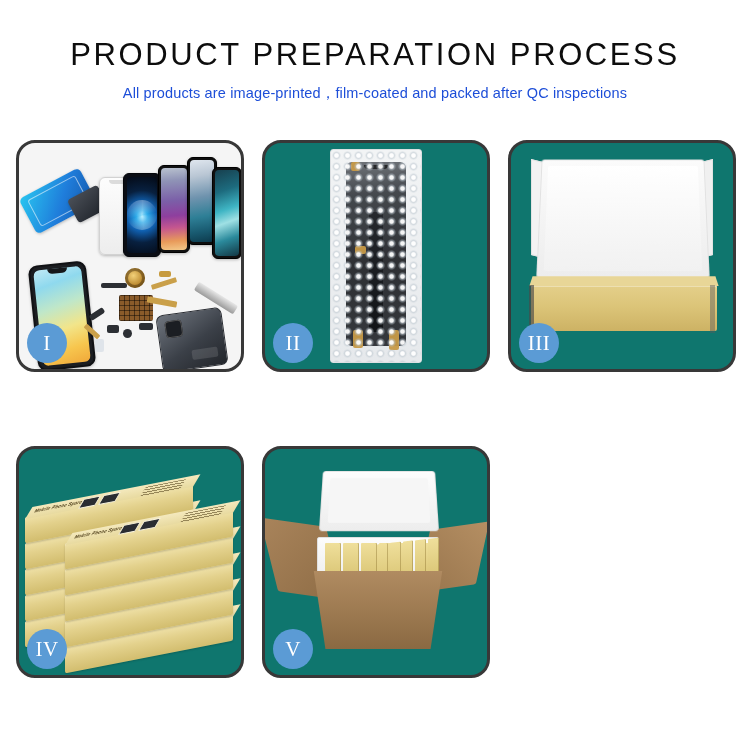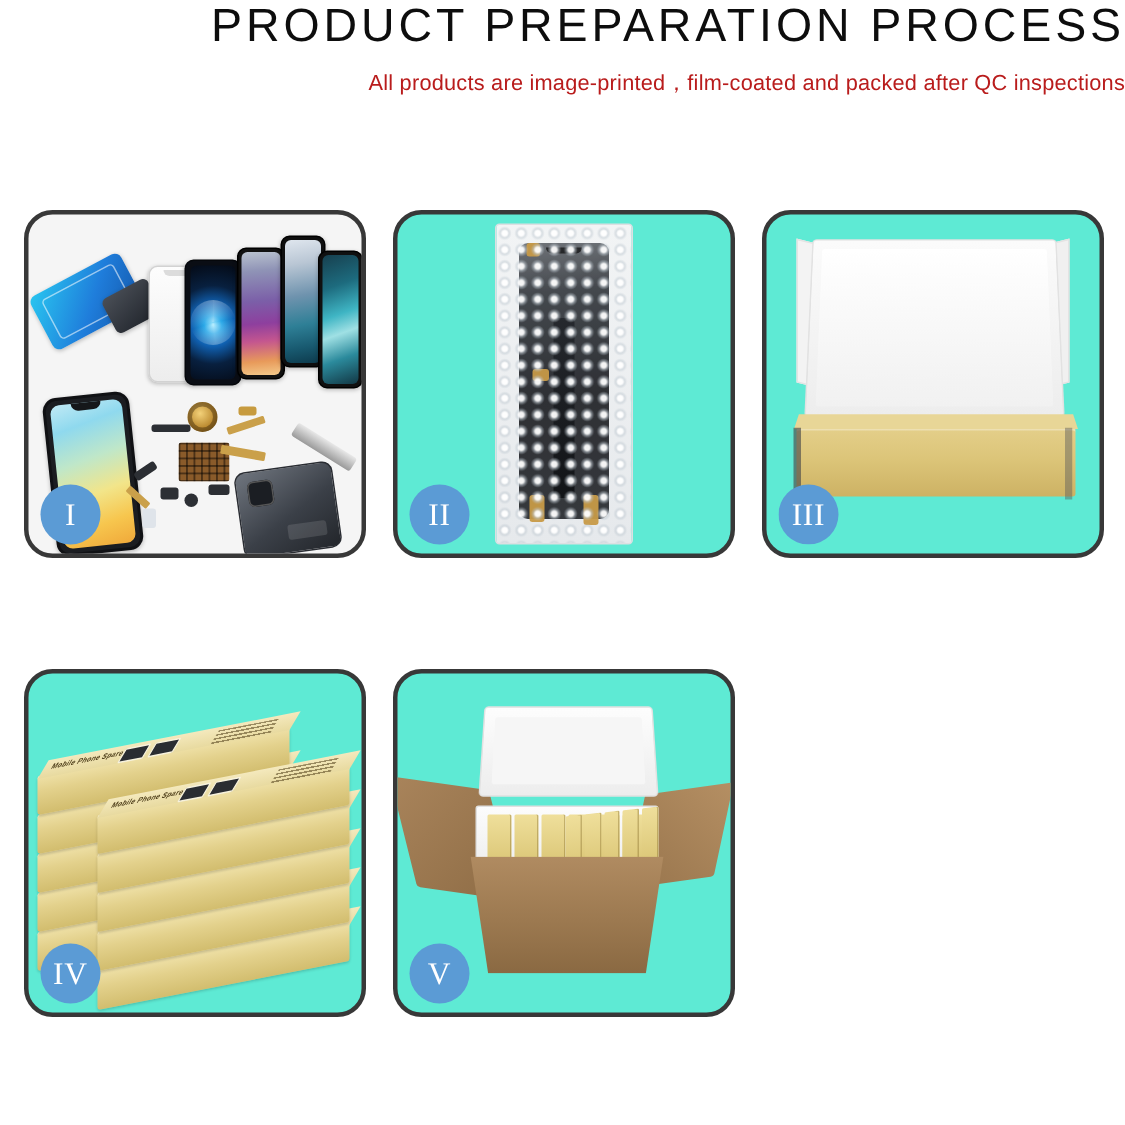"PRODUCT PREPARATION PROCESS" .header { padding-top: none -> 38px; text-align: right -> center }
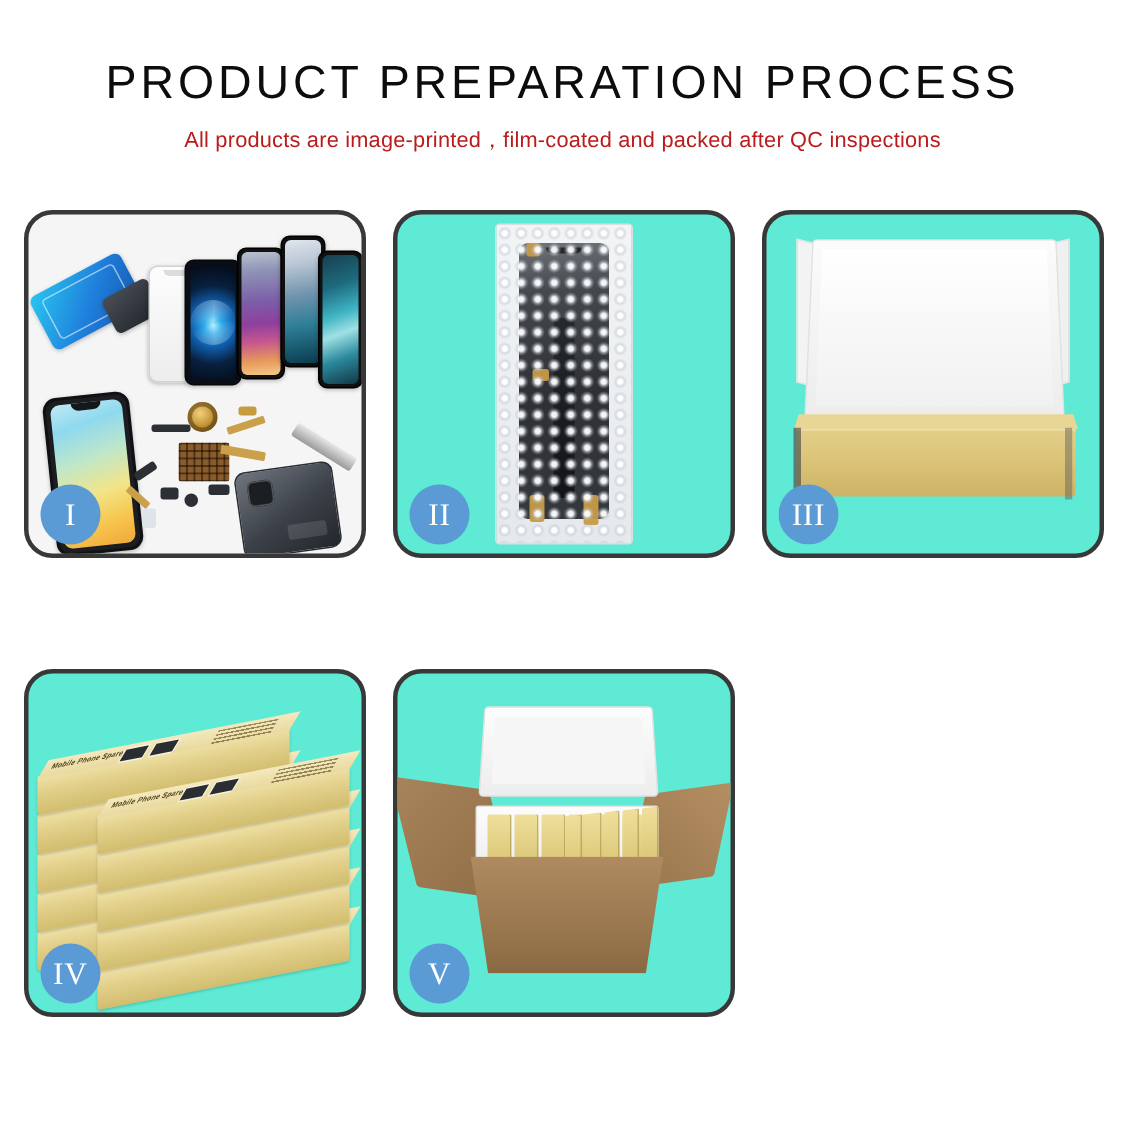"All products are" .subtitle { color: #b91c1c -> #1d4ed8 }
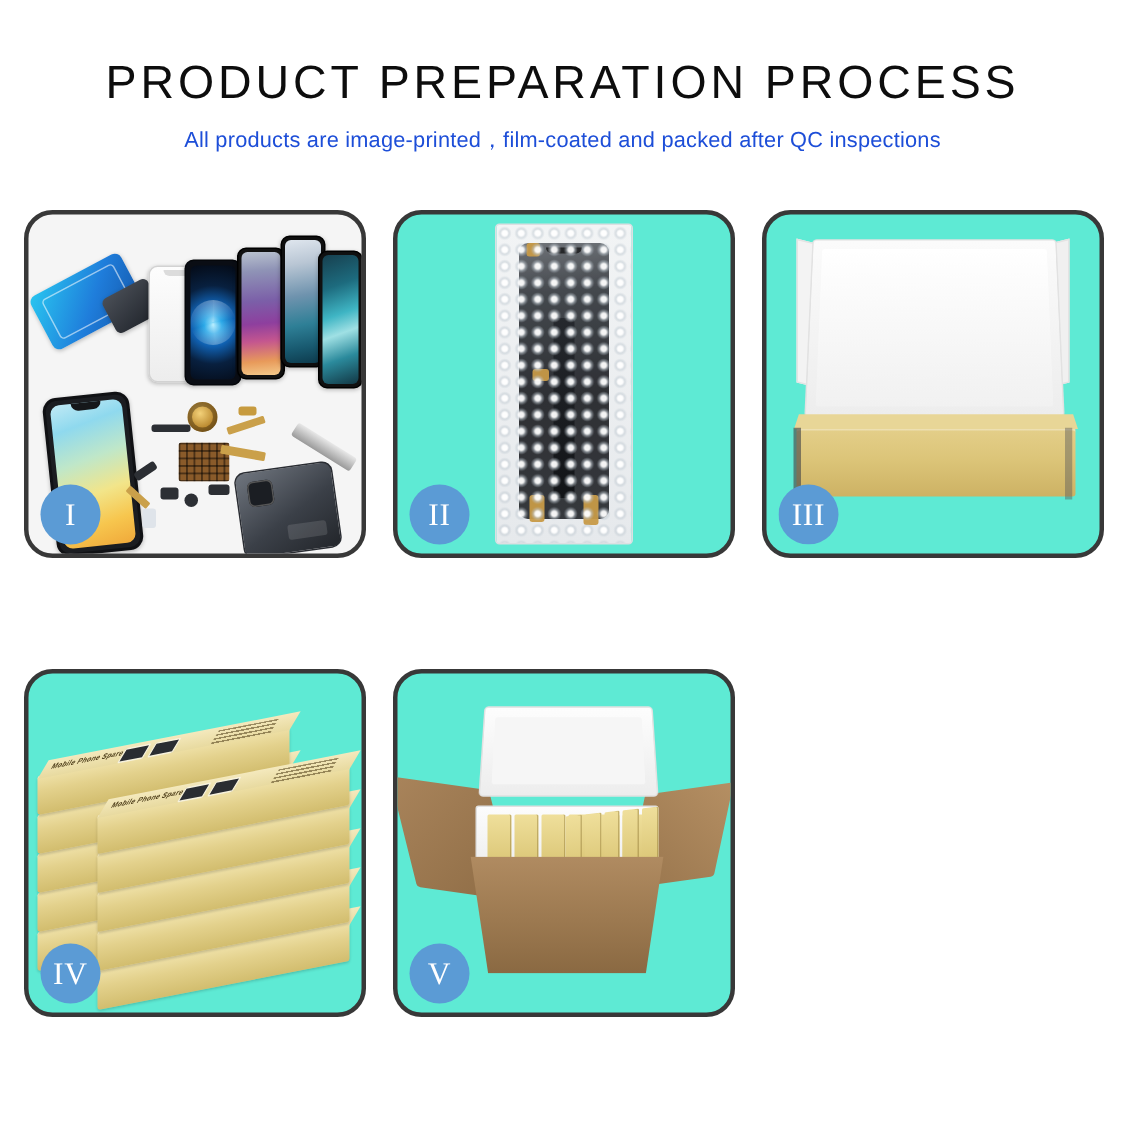"II" .panel { background: #5eead4 -> #0f766e }
